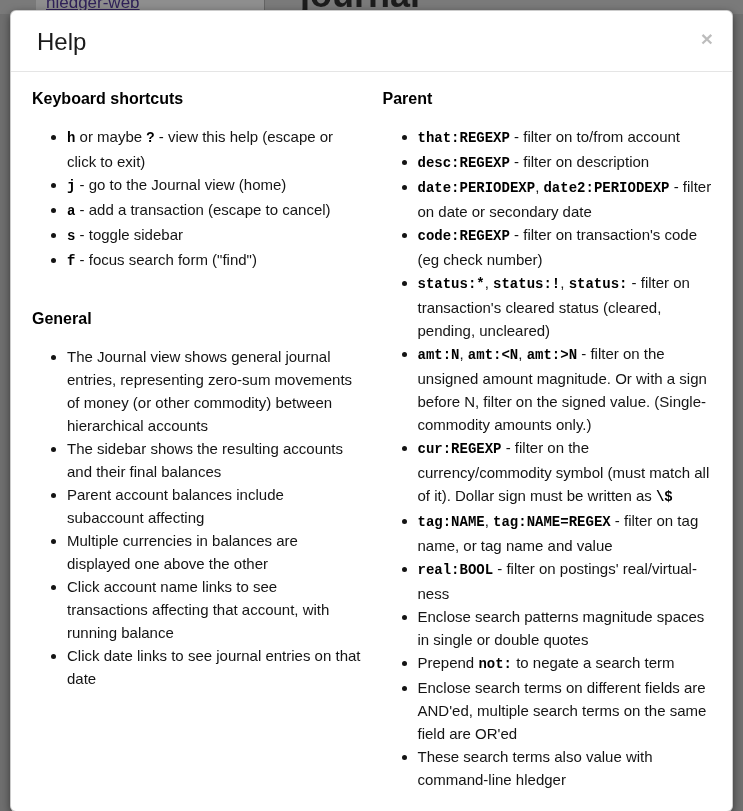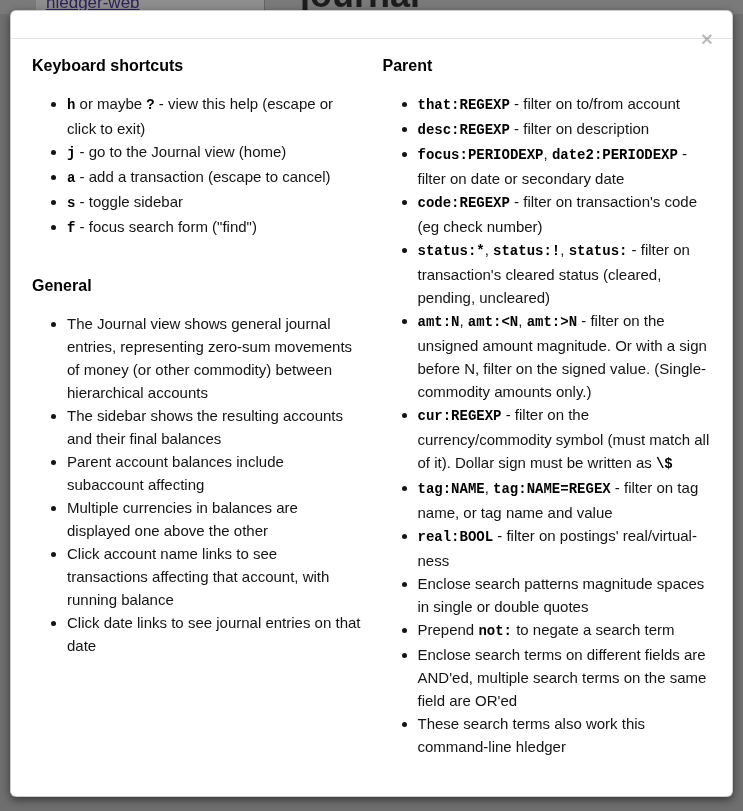"Help" h2.modal-title { html: none -> <h2>Help</h2> }
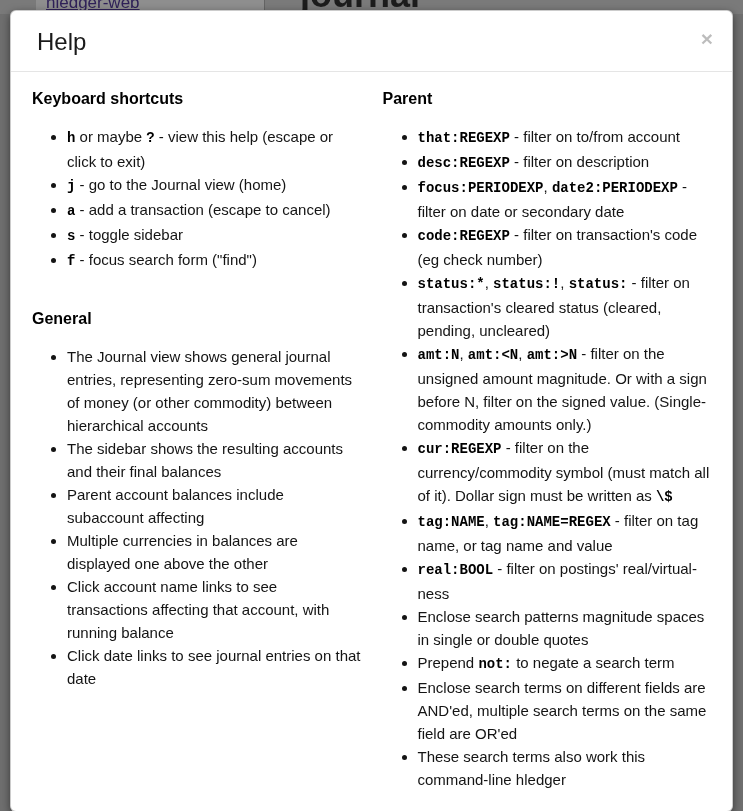"focus:PERIODEXP" code { text: focus:PERIODEXP -> date:PERIODEXP }
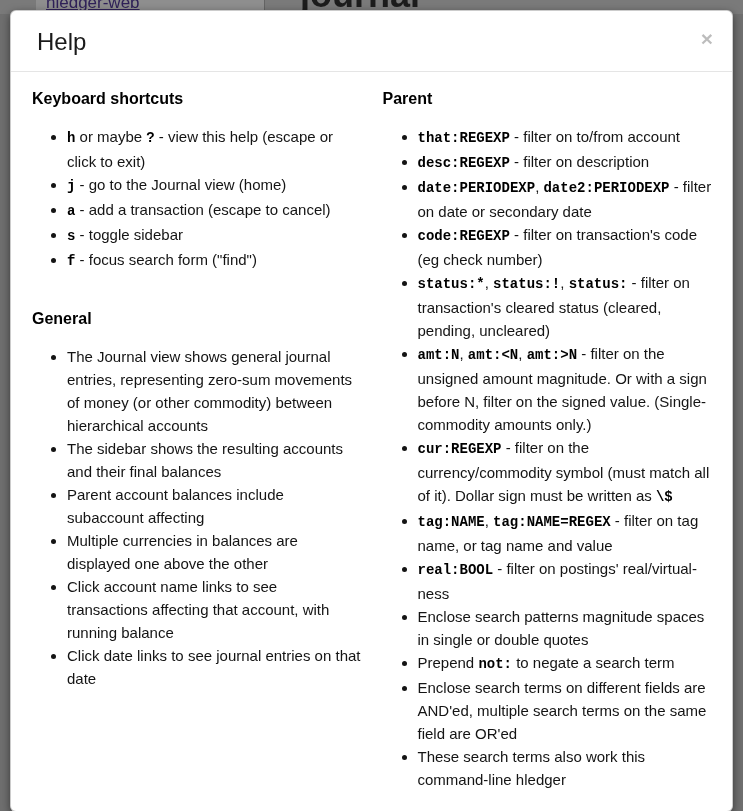"These search terms also work" li { text: work this -> value with }
